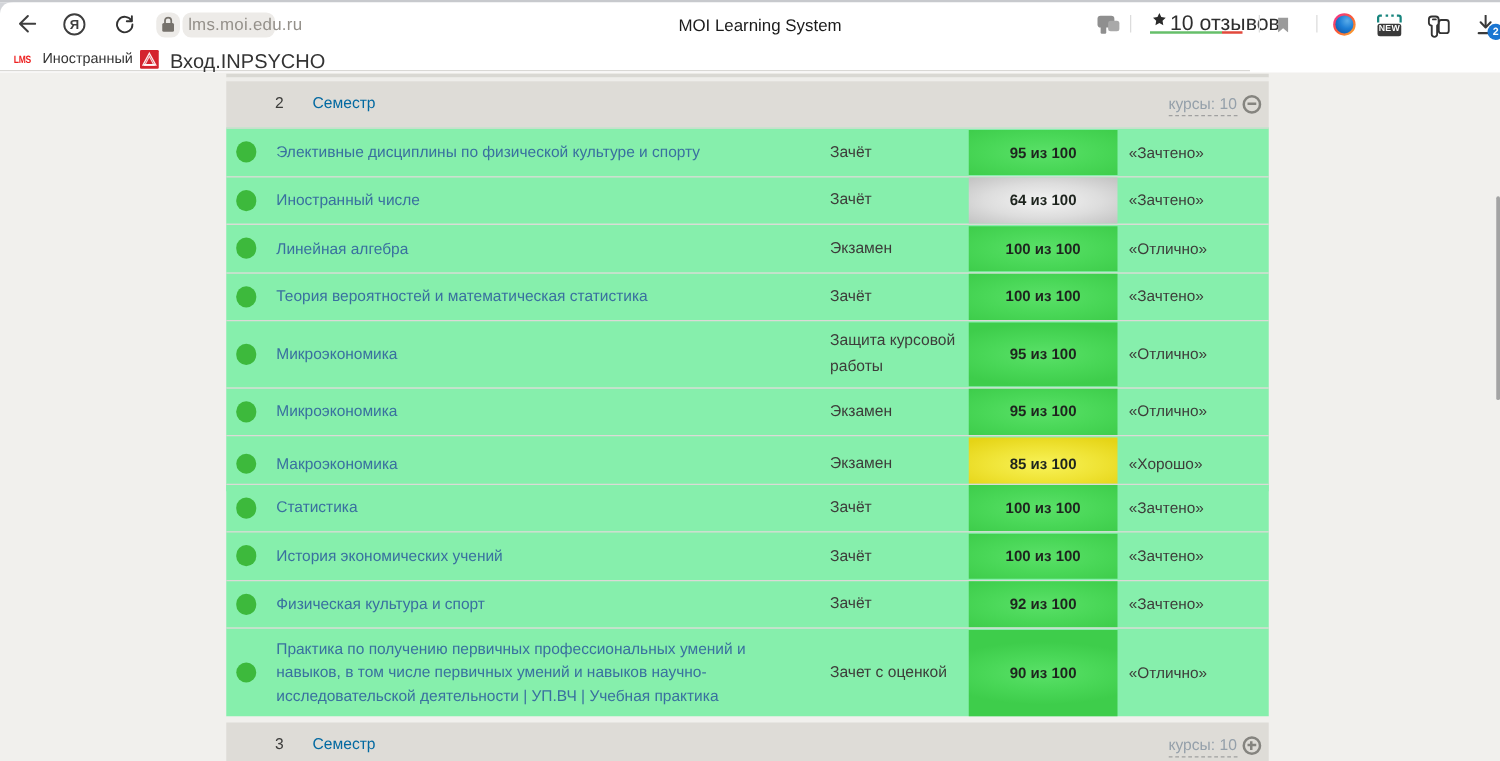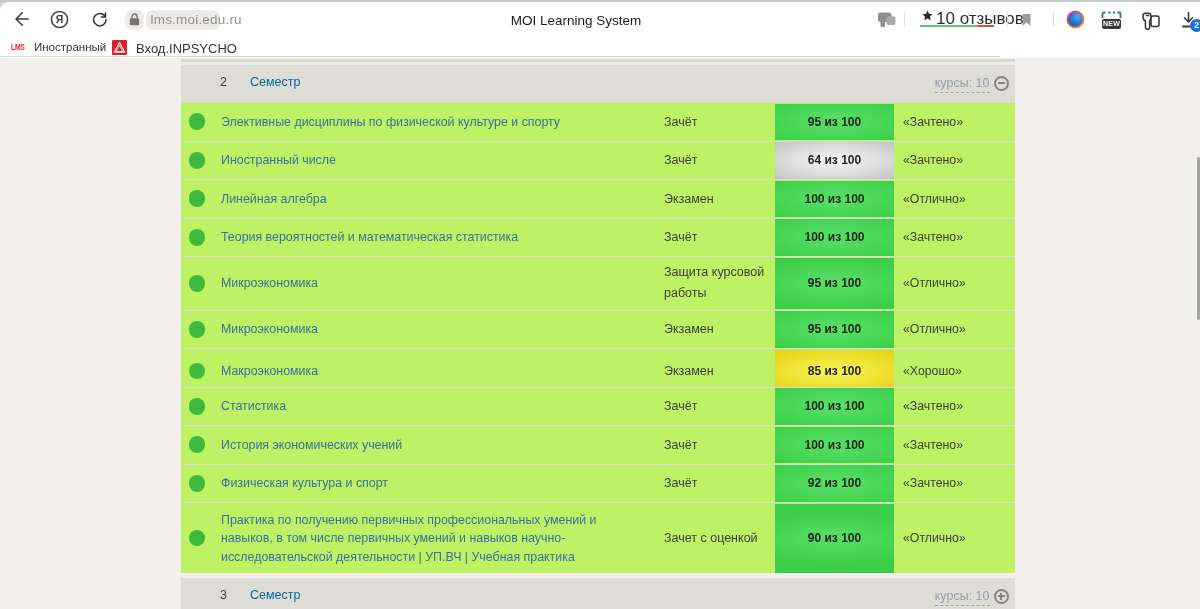"MOI Learning System" #title { left: 444px -> 476px }
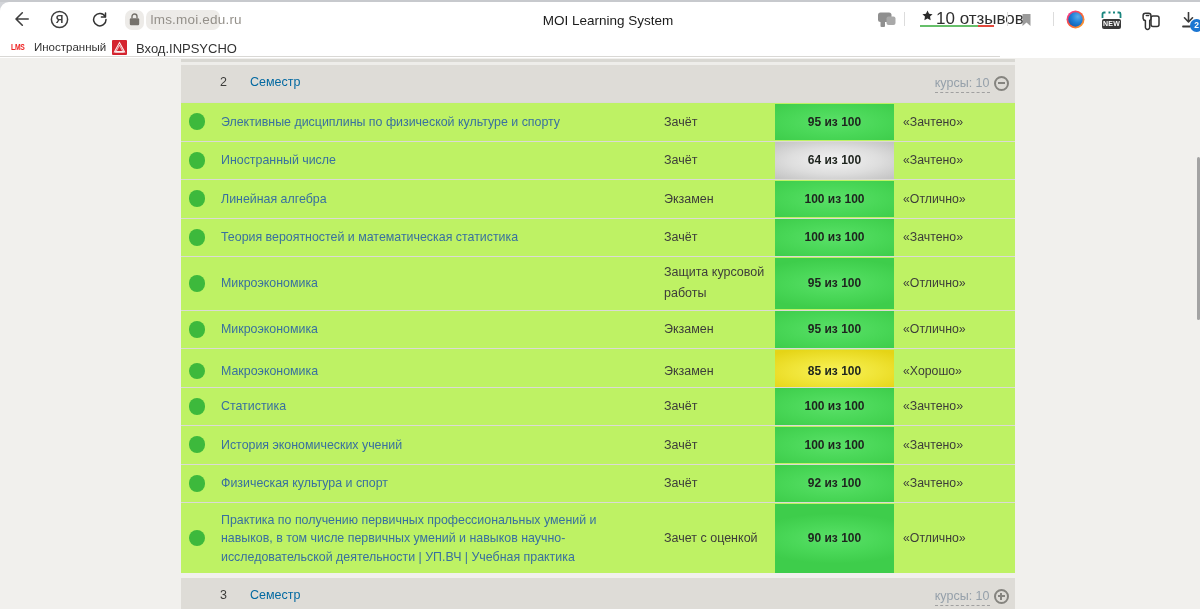"Вход.INPSYCHO" div.bktext { font-size: 13px -> 16px }
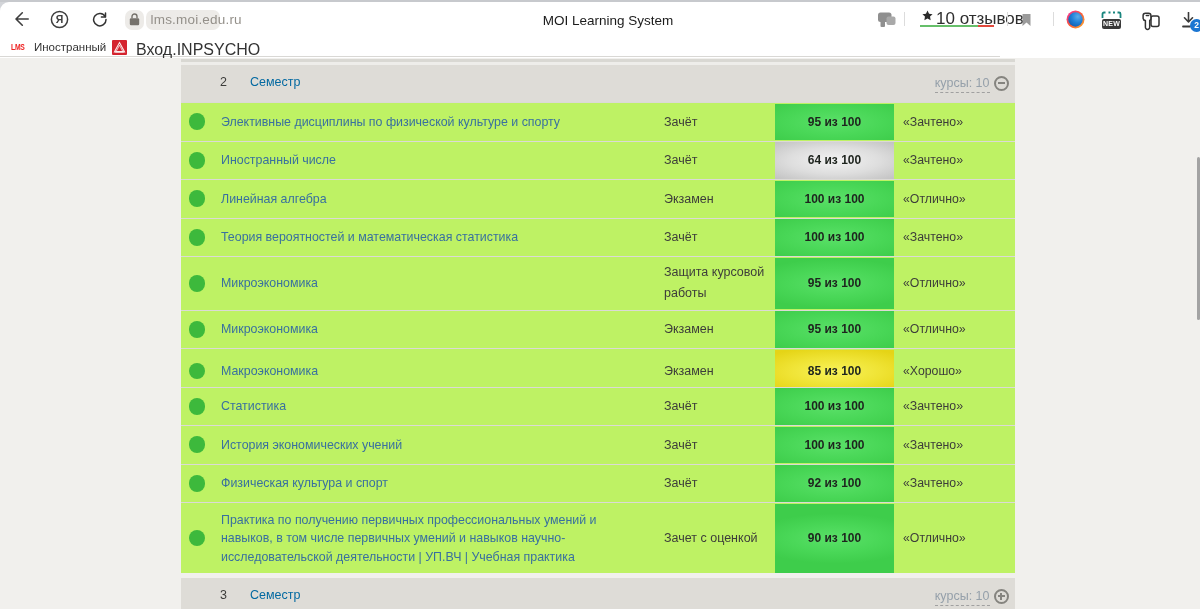"Элективные дисциплины по физической" .row { background: #bef264 -> #86efac }
